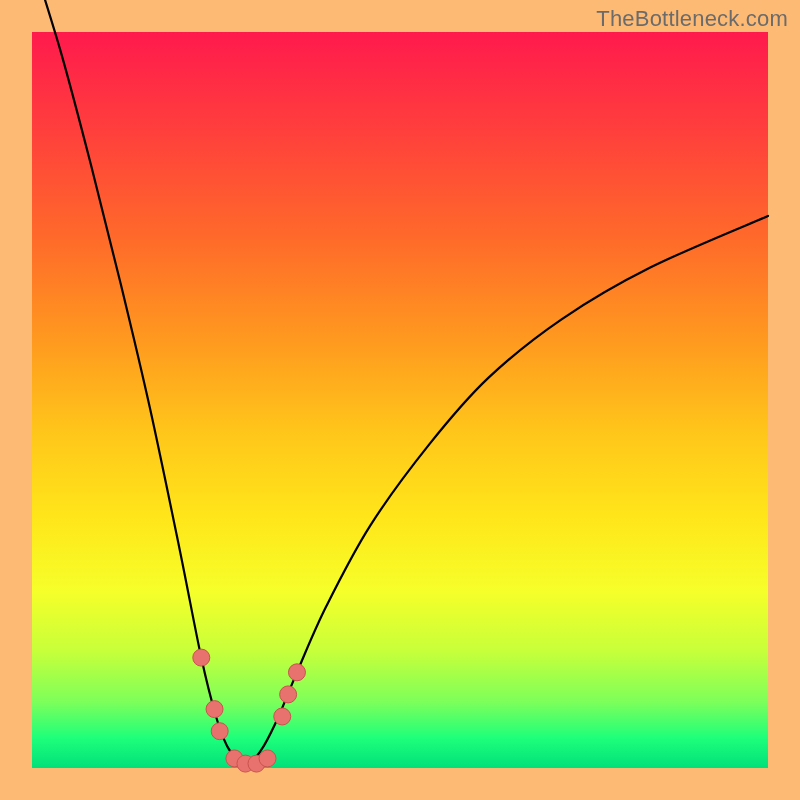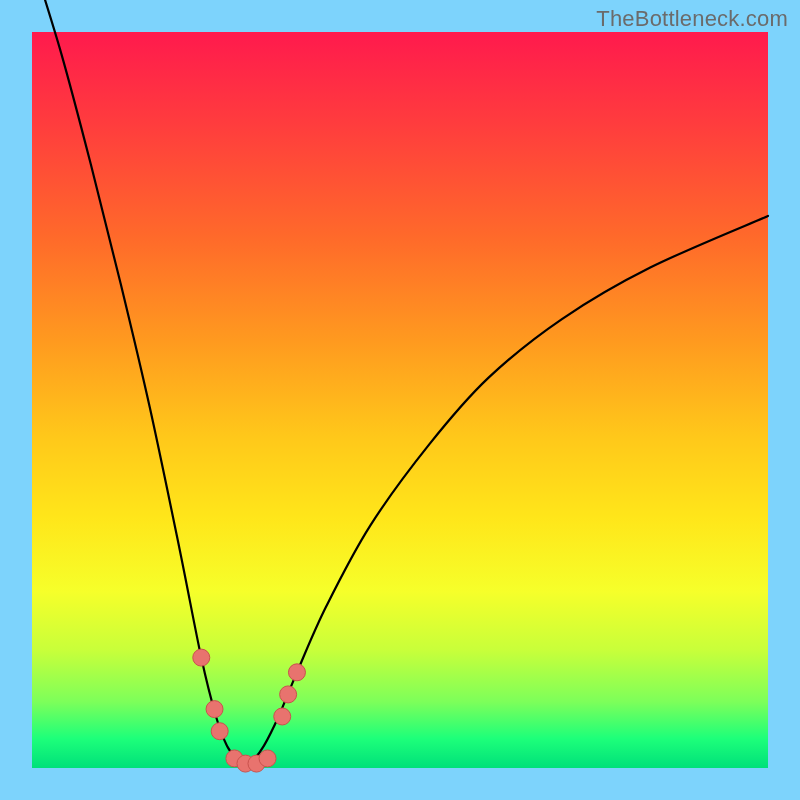"TheBottleneck.com" .stage { background: #7dd3fc -> #fdba74 }
